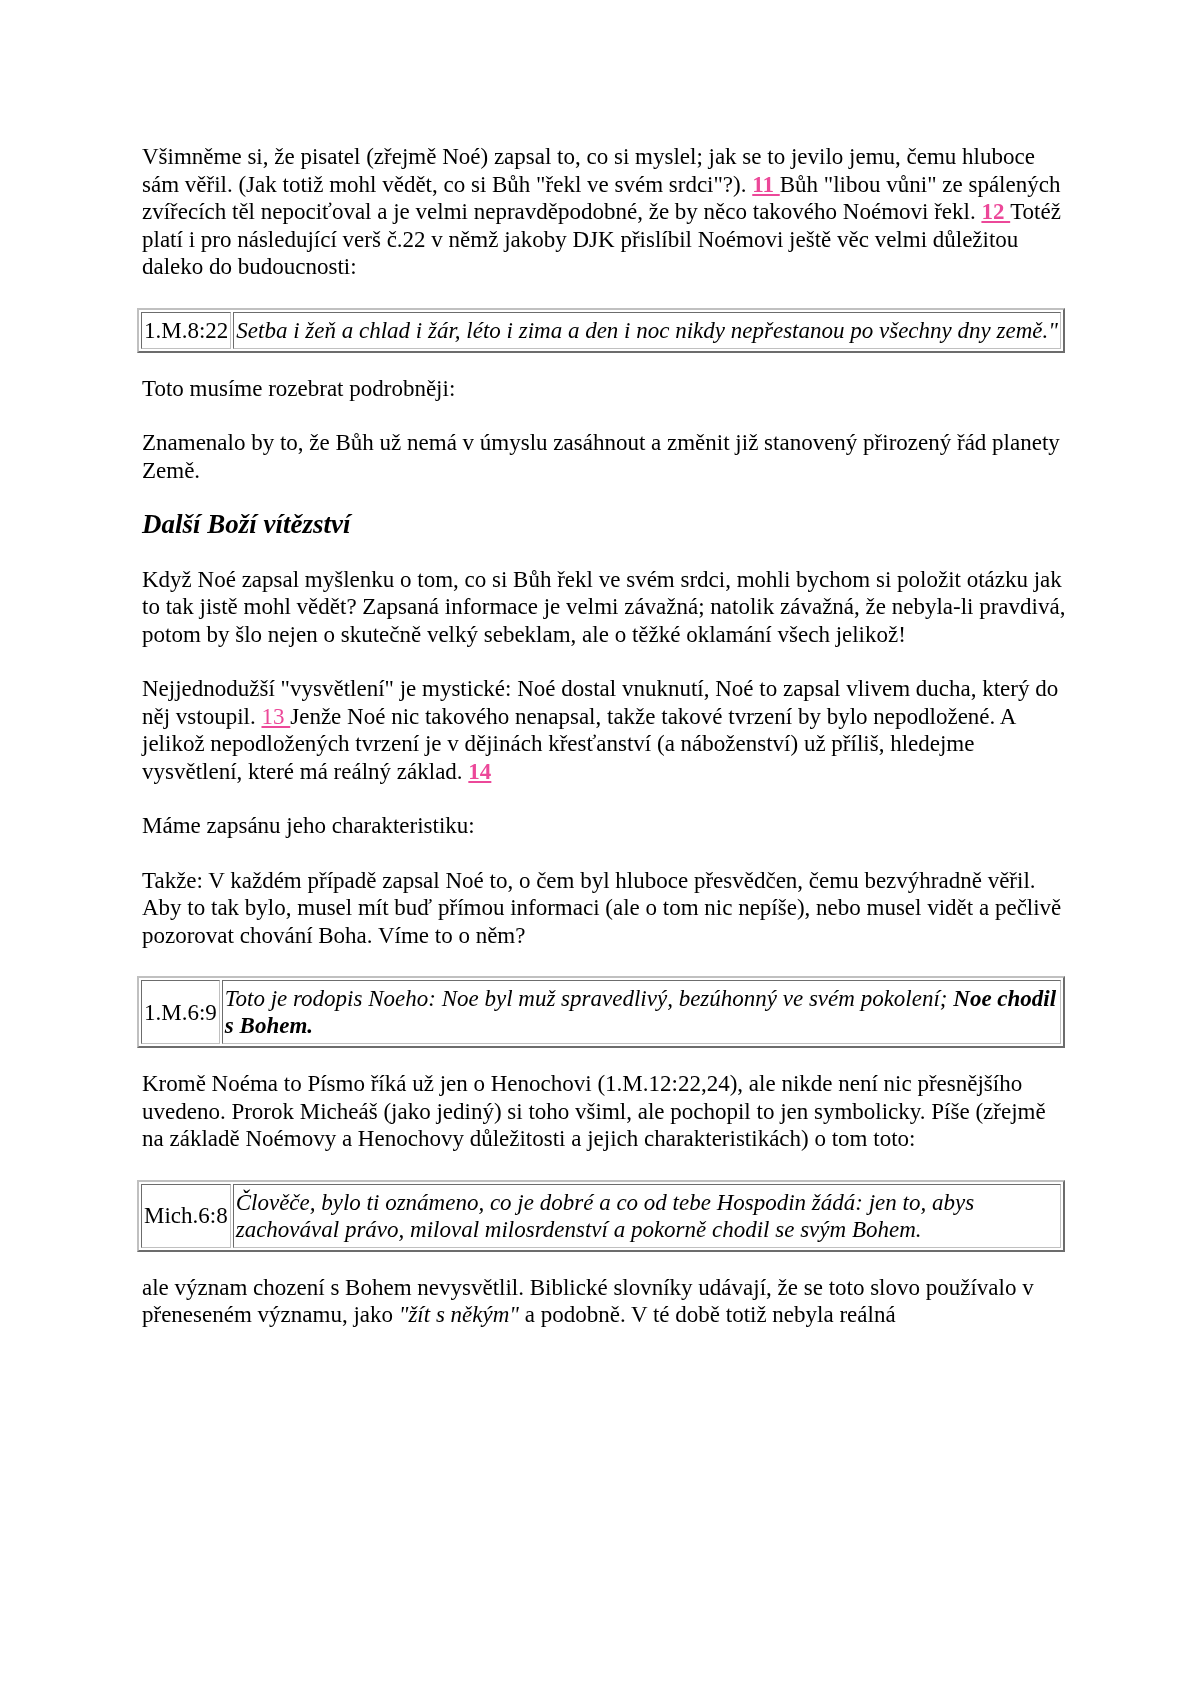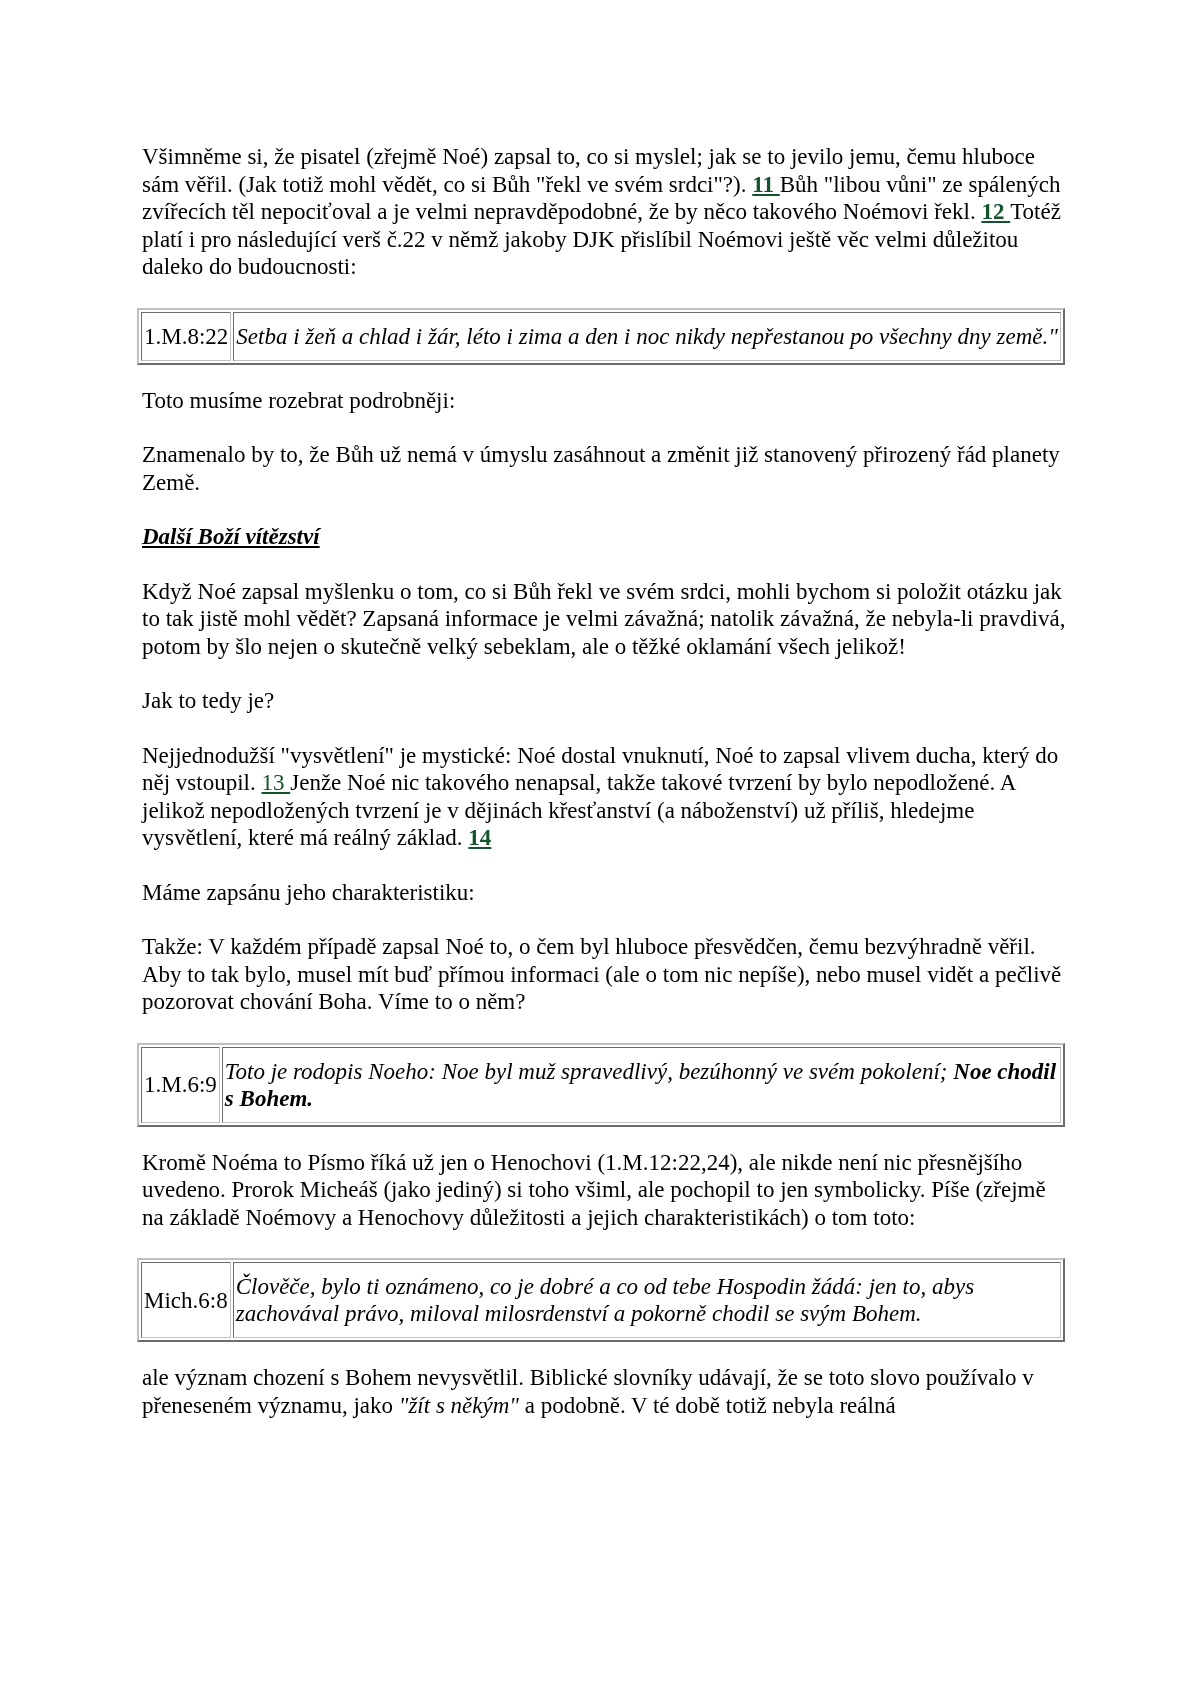"11" a.fn { color: #14532d -> #ec4899 }
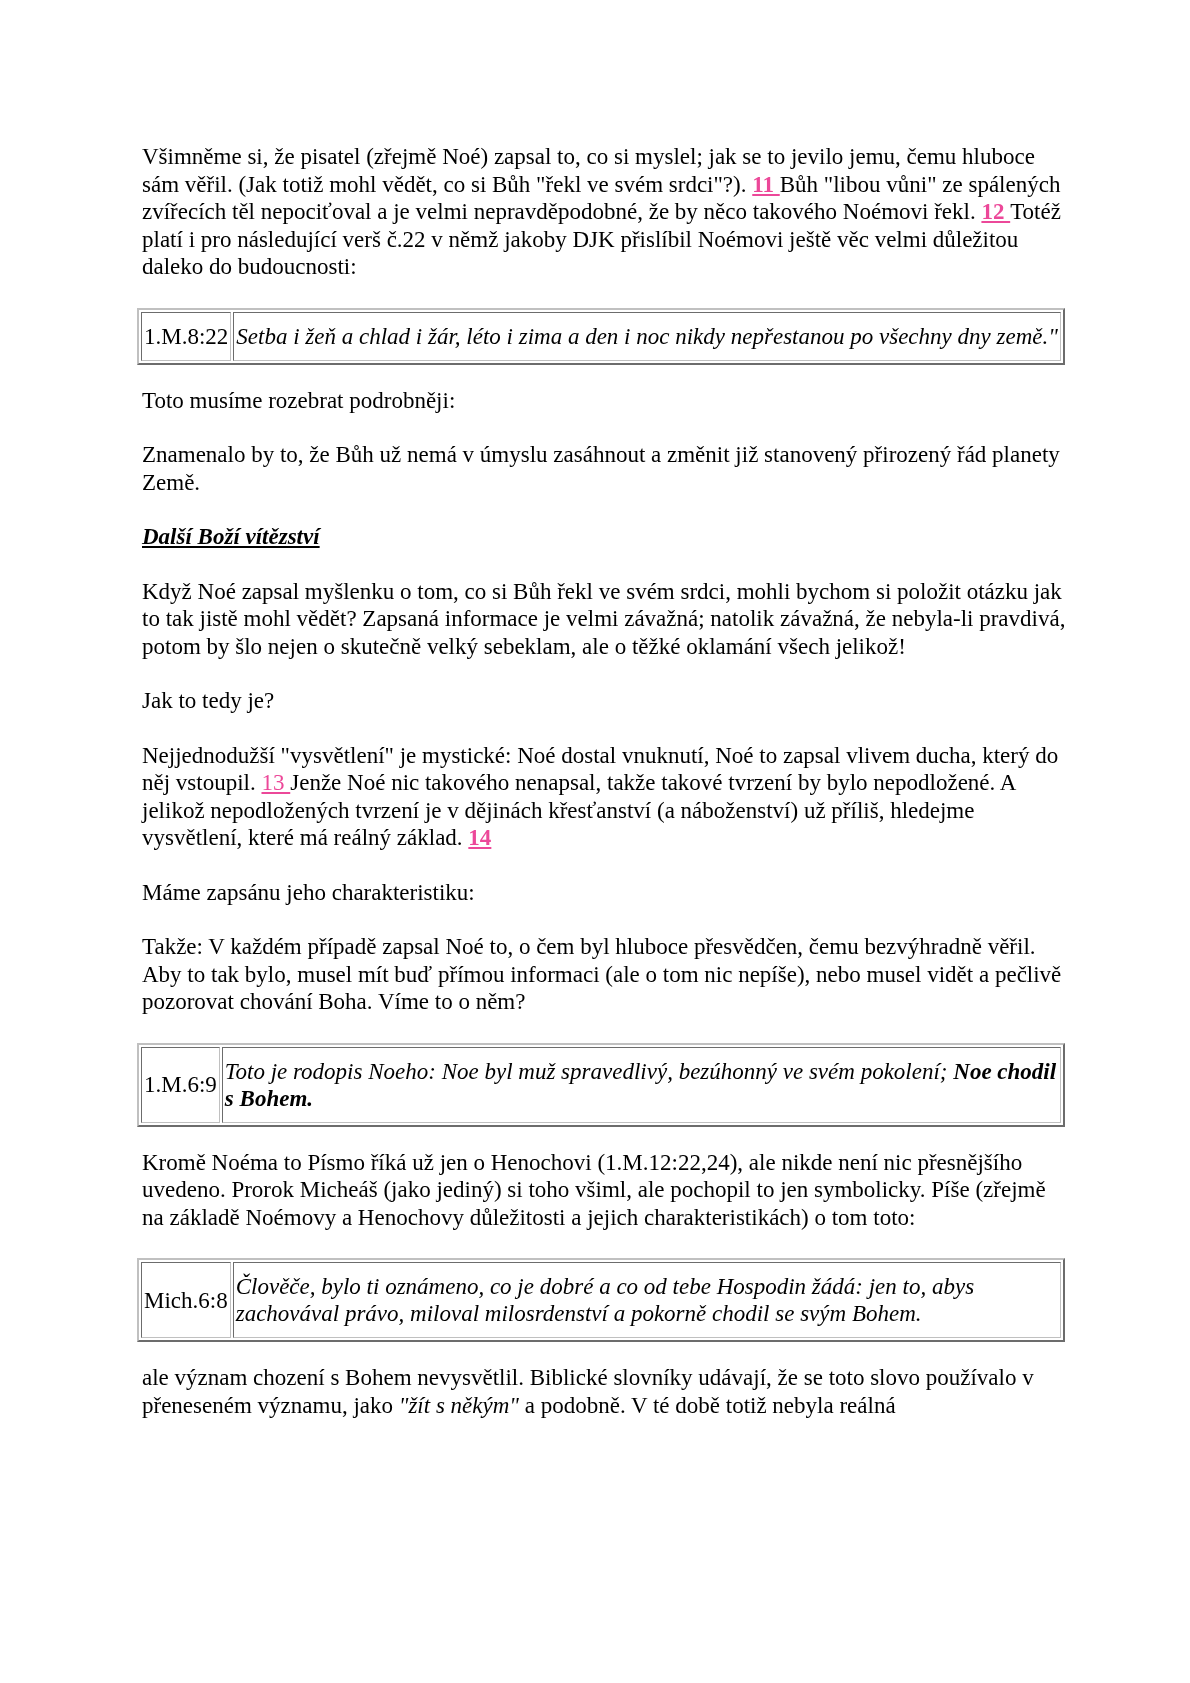"1.M.8:22" table.quote td { padding: 10px 2px -> 4px 2px }
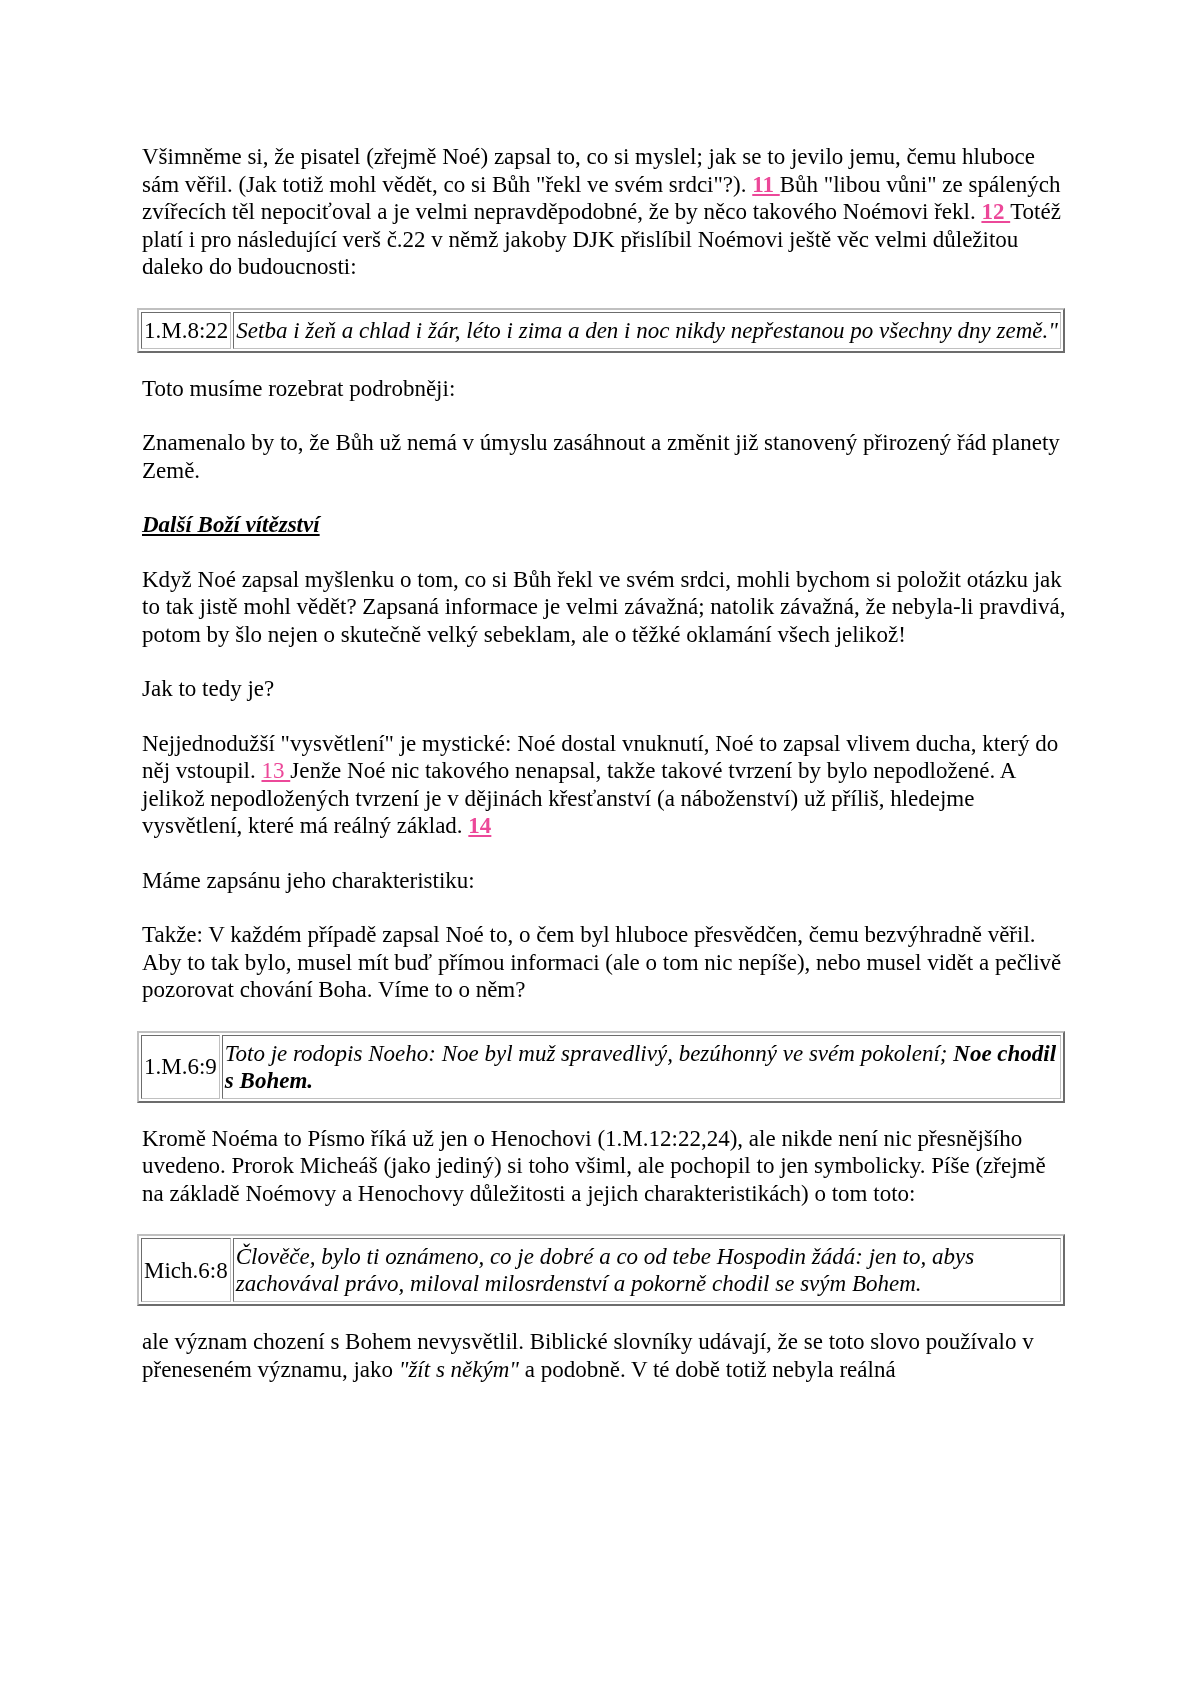"Další Boží vítězství" h3.subhead { font-size: 23px -> 27px; text-decoration: underline -> none }
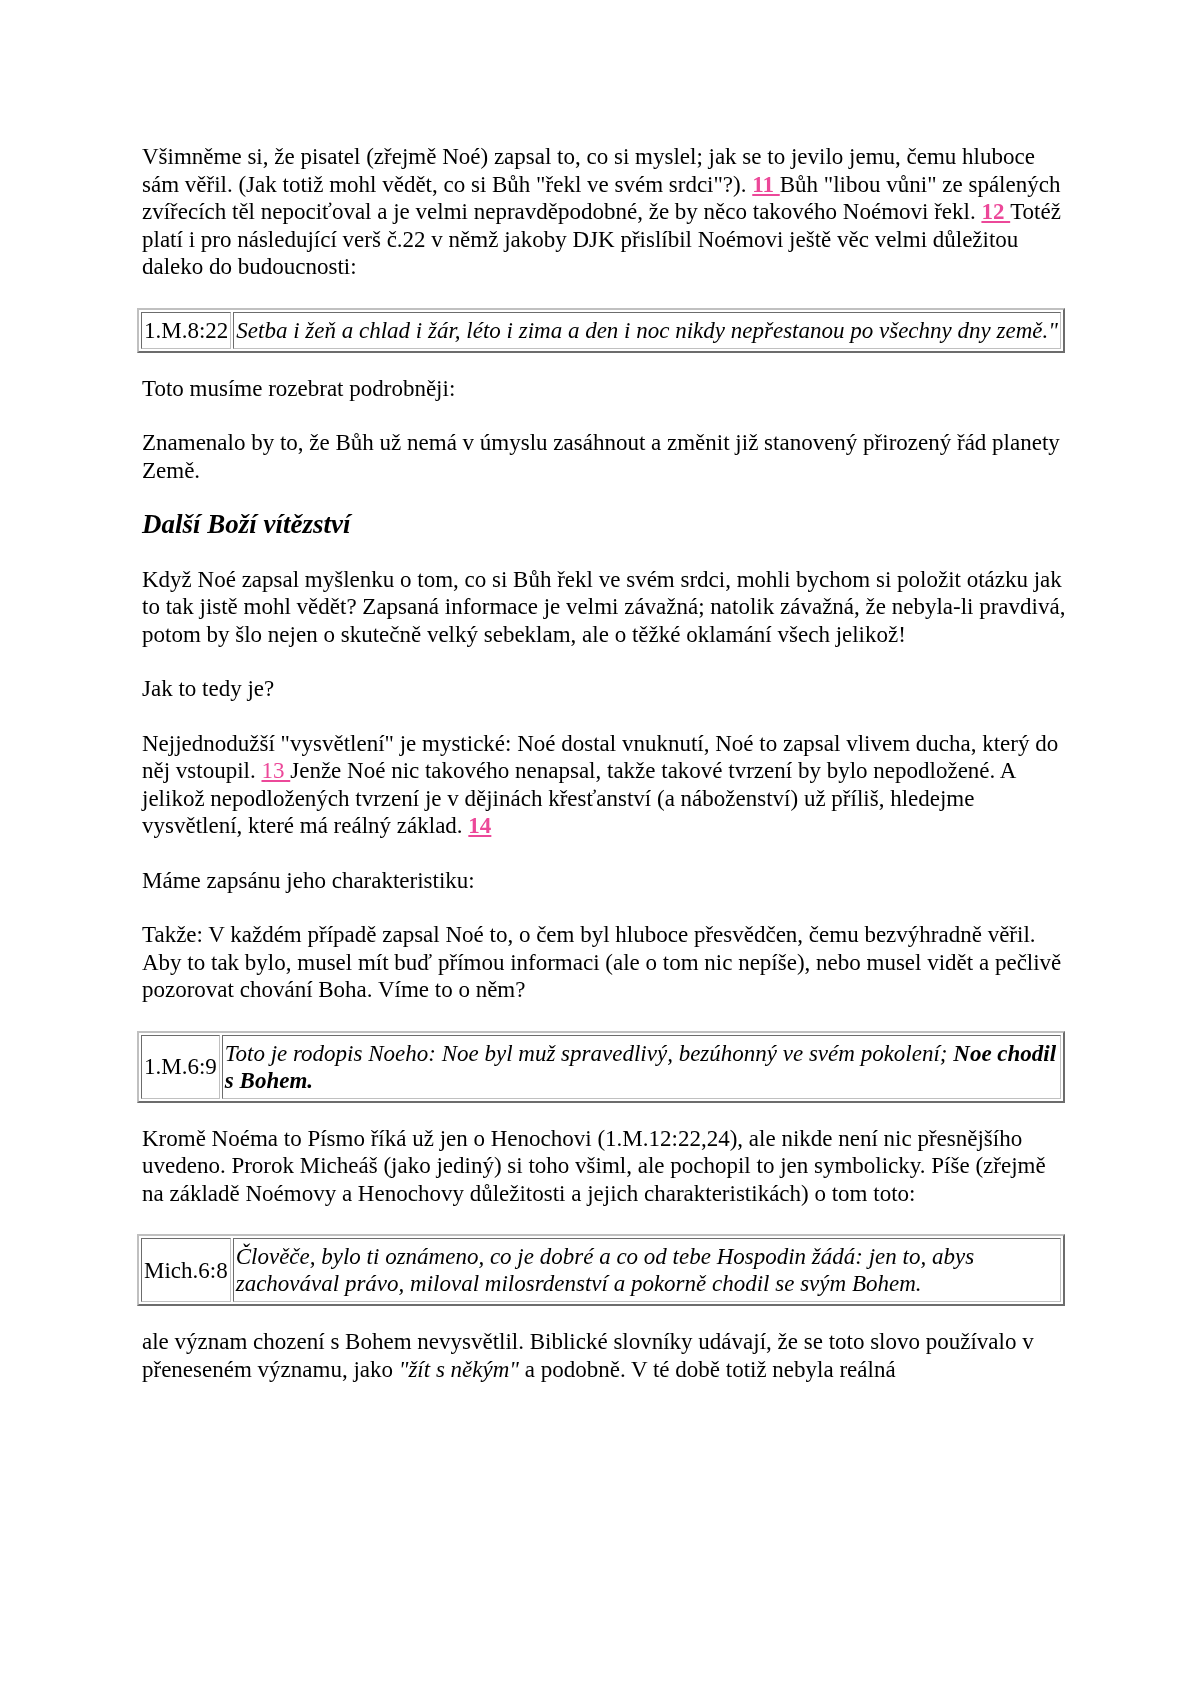"Jak to tedy je?" p { html: <p>Jak to tedy je?</p> -> none }
